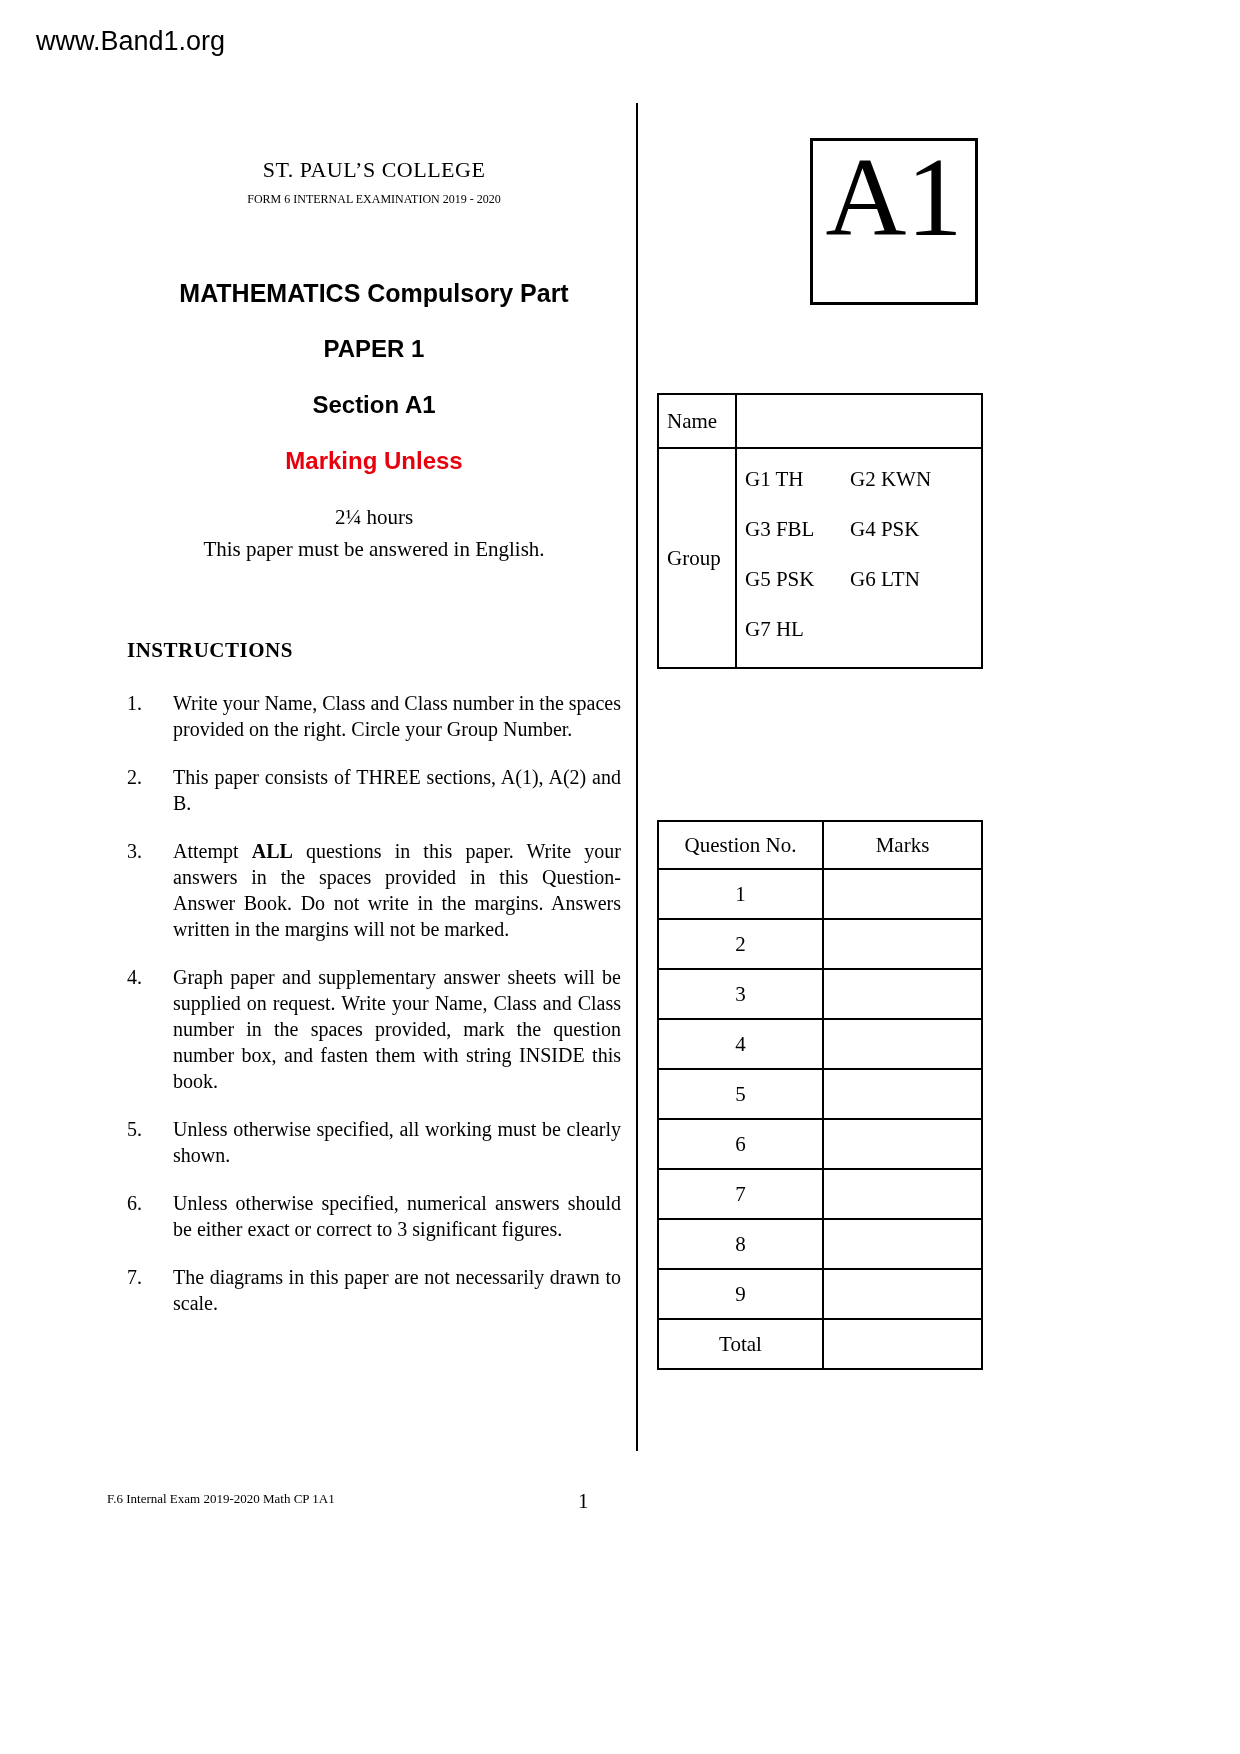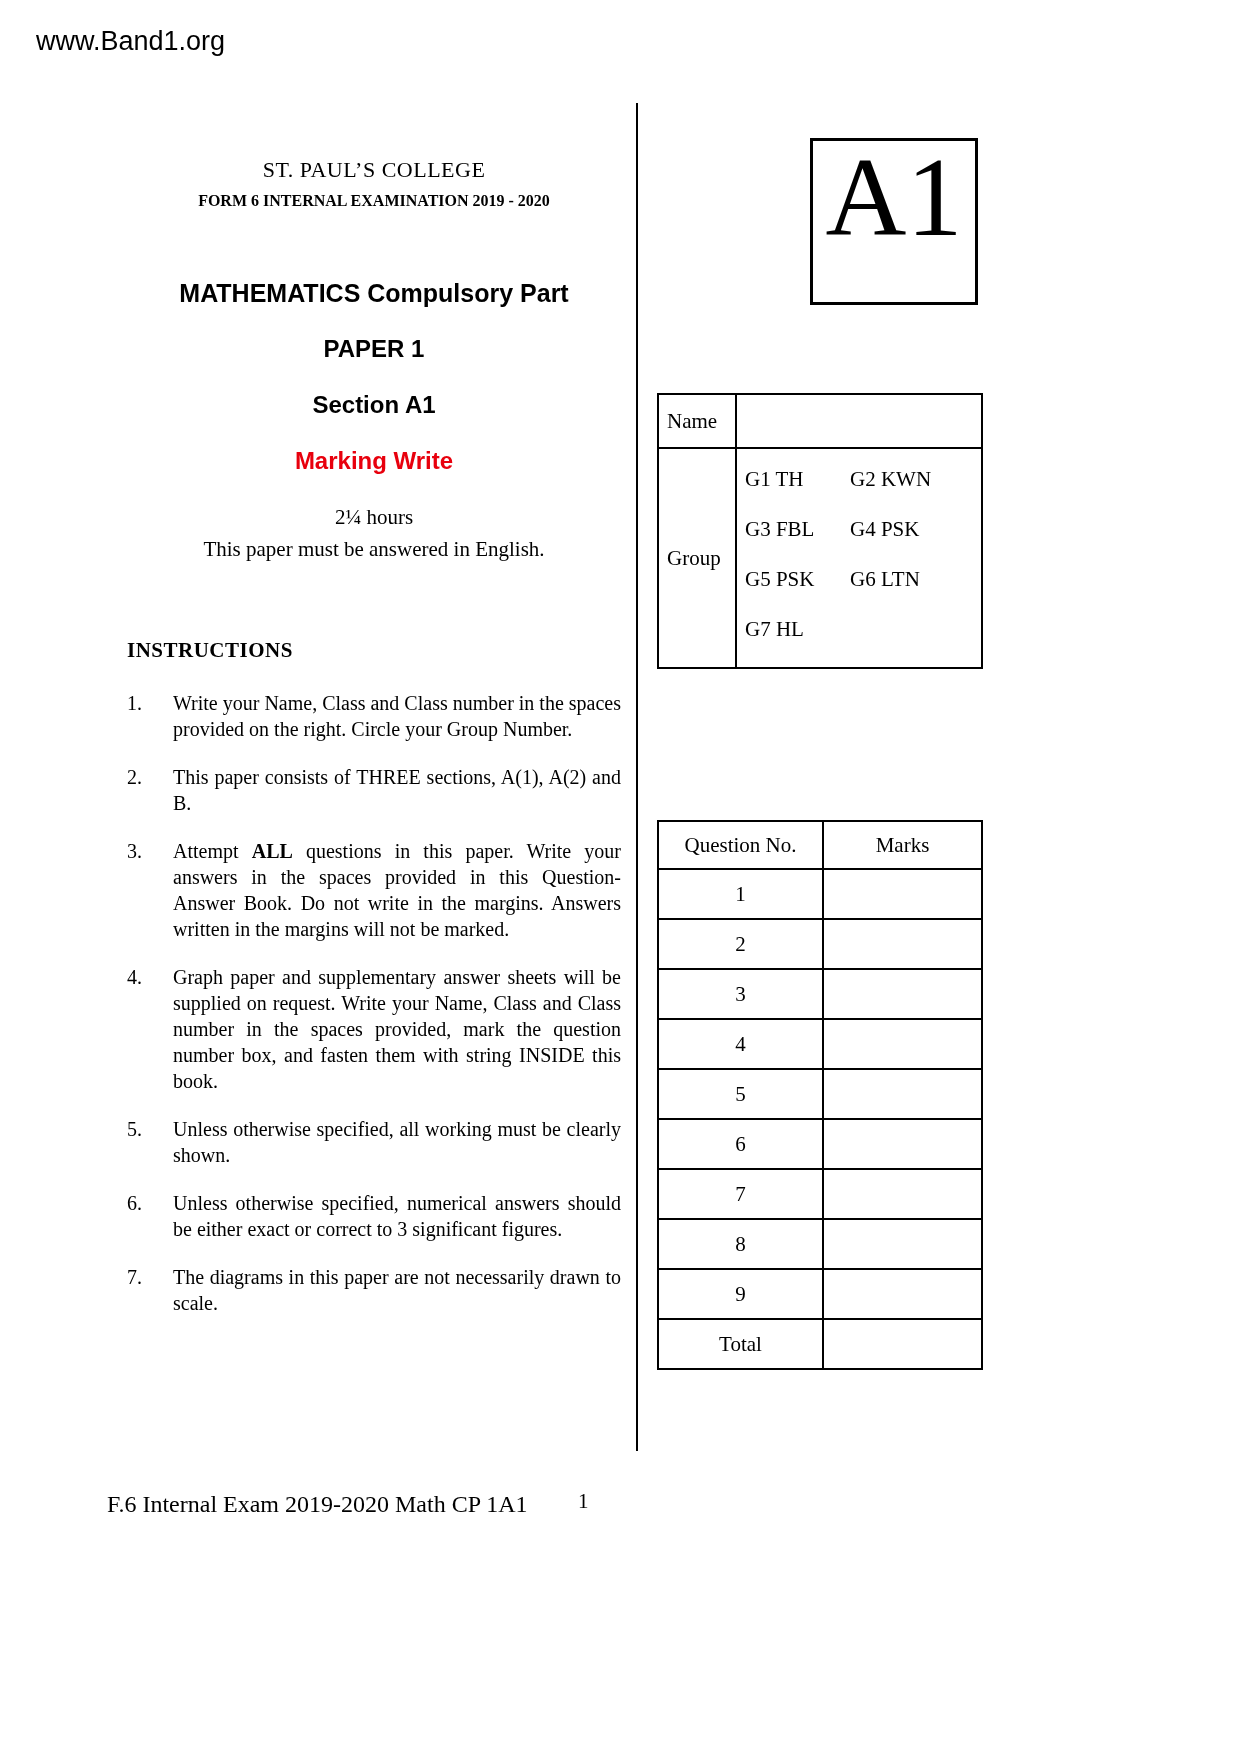"FORM 6 INTERNAL EXAMINATION 2019" .exam-line { font-size: 16px -> 12px; font-weight: bold -> none }
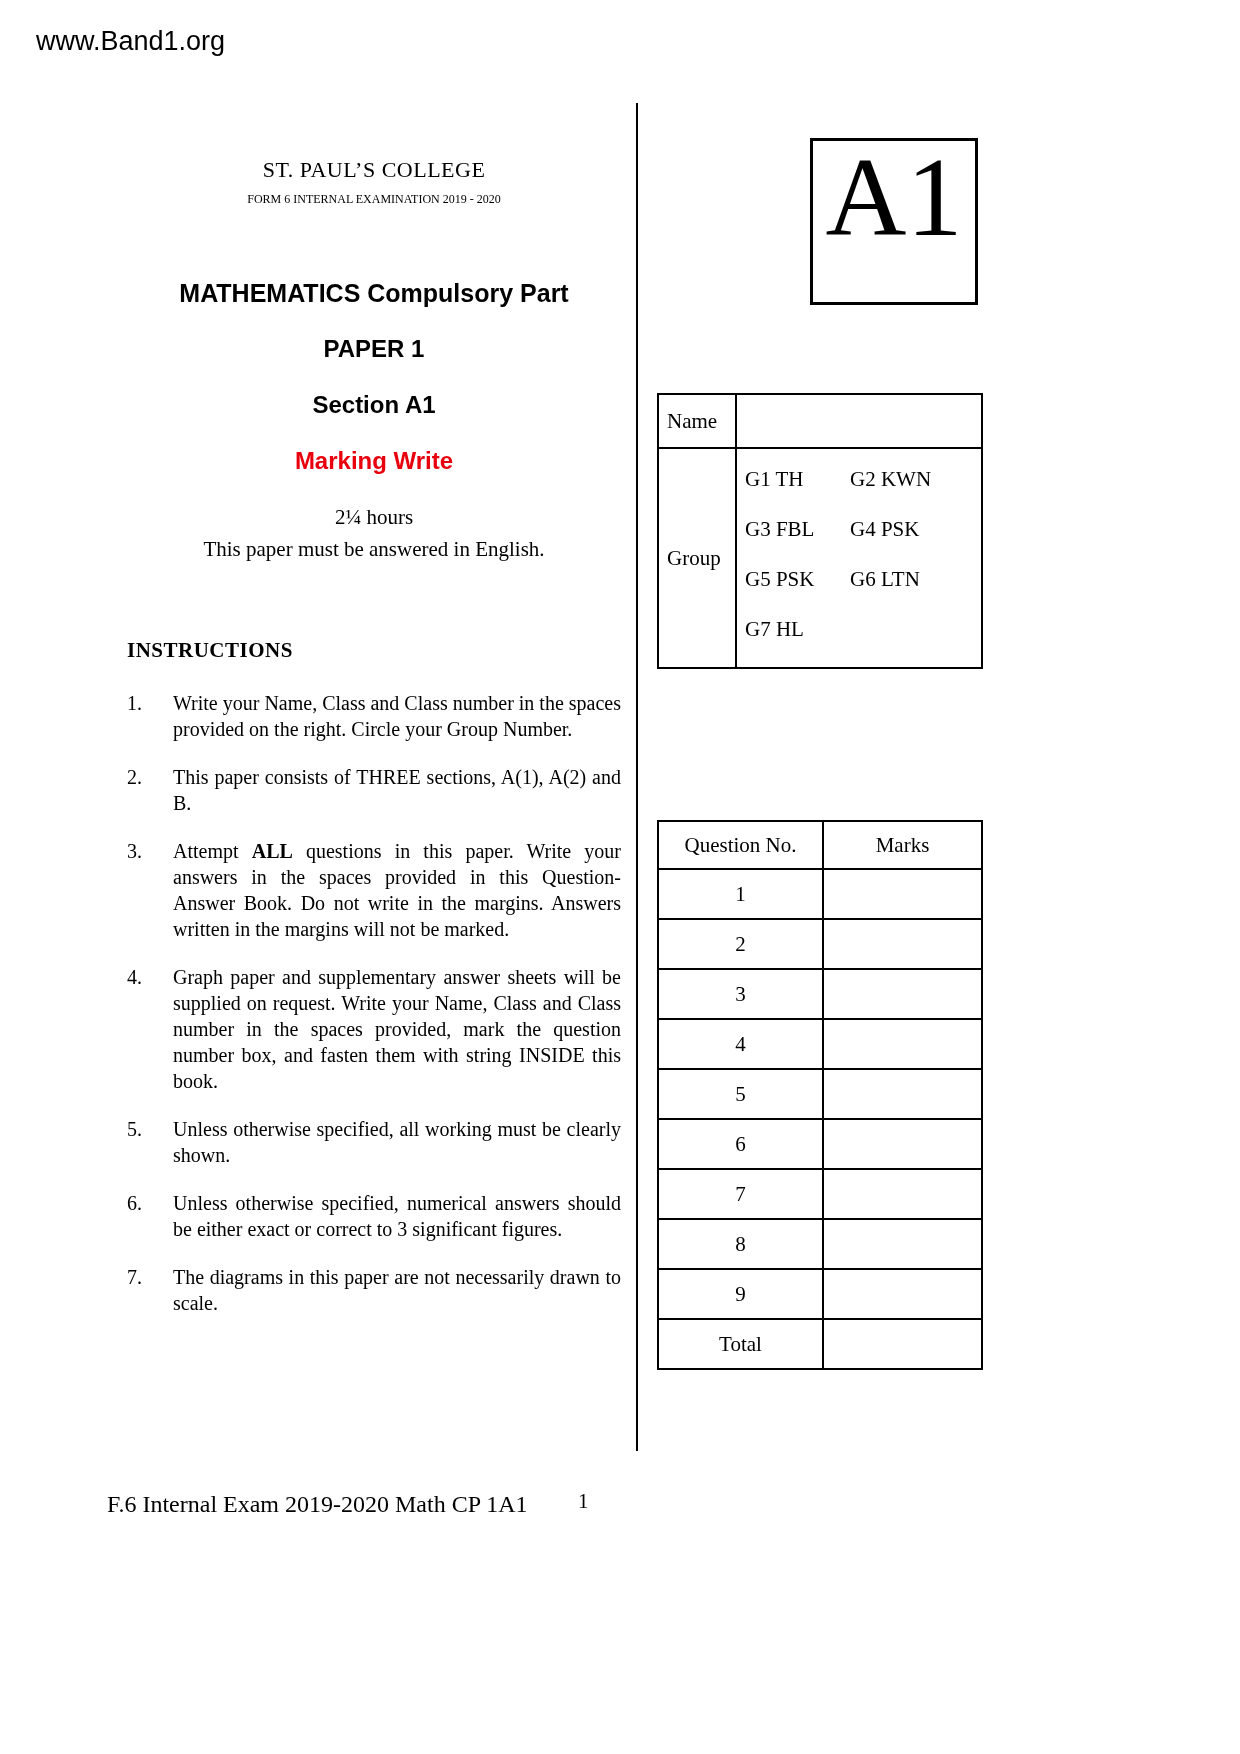"Marking Write" div.heading-abs { text: Write -> Unless }
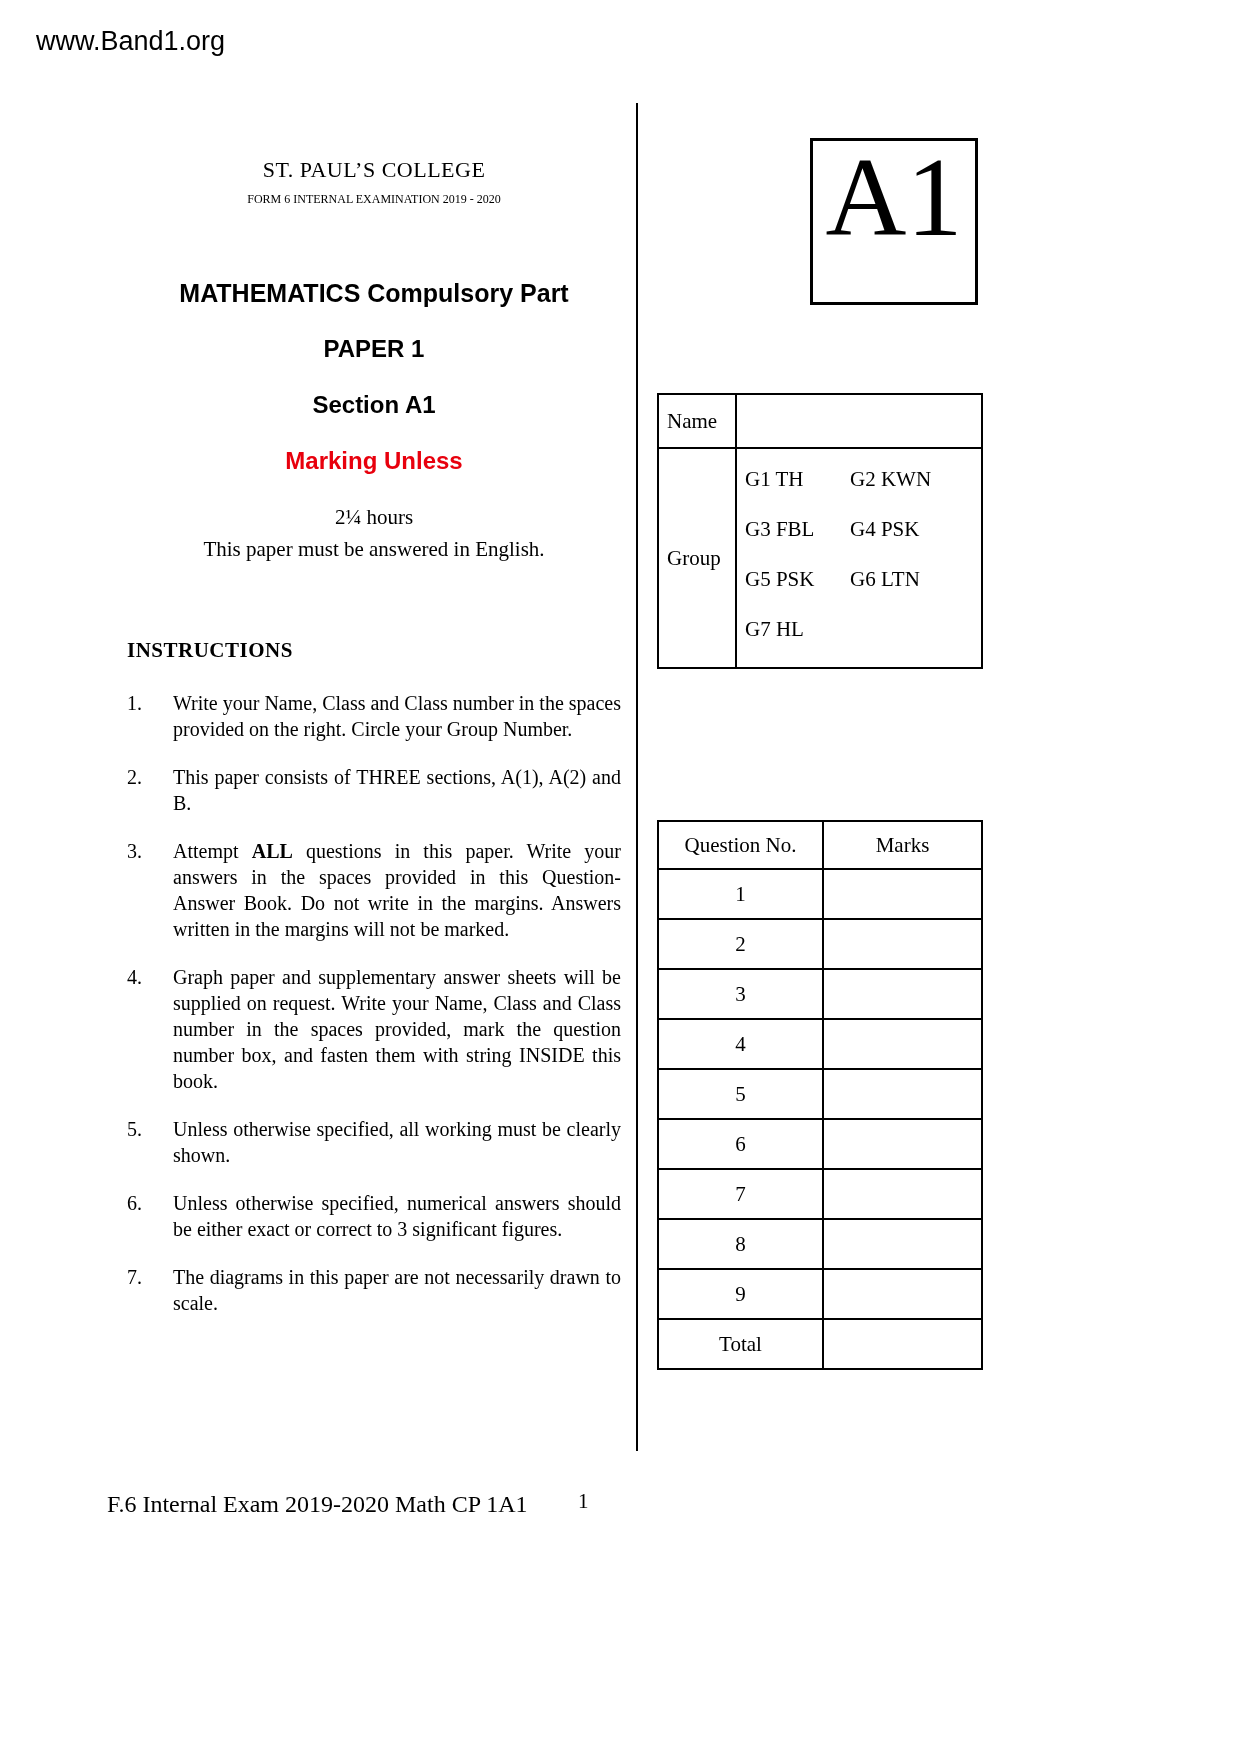"F.6 Internal Exam 2019-2020 Math" .footer-left { font-size: 24px -> 13px }
